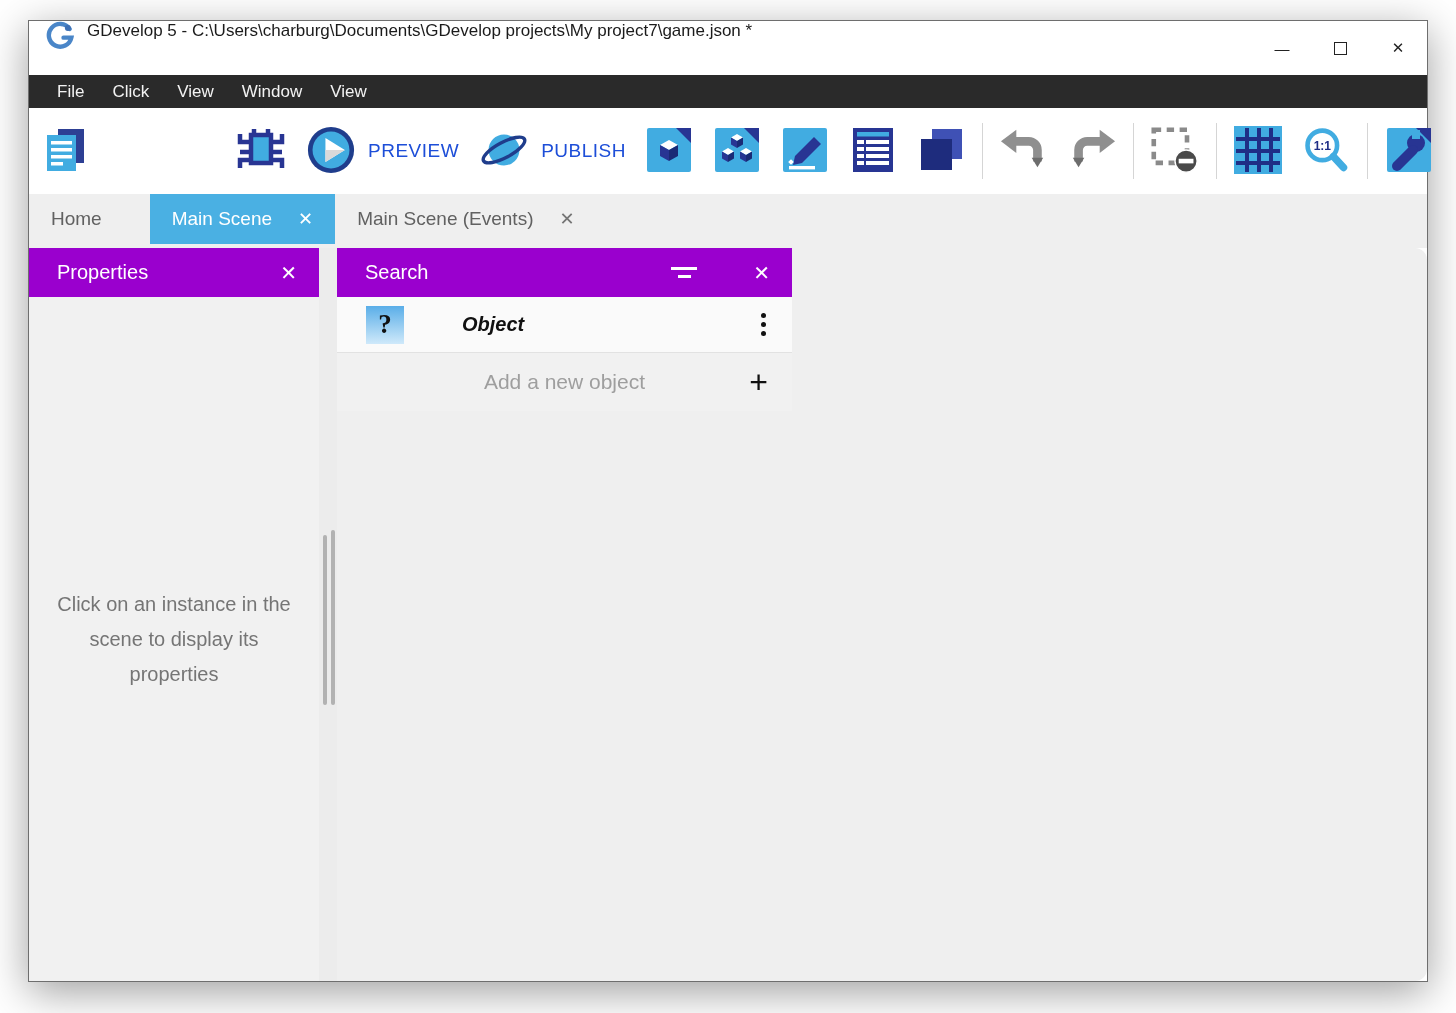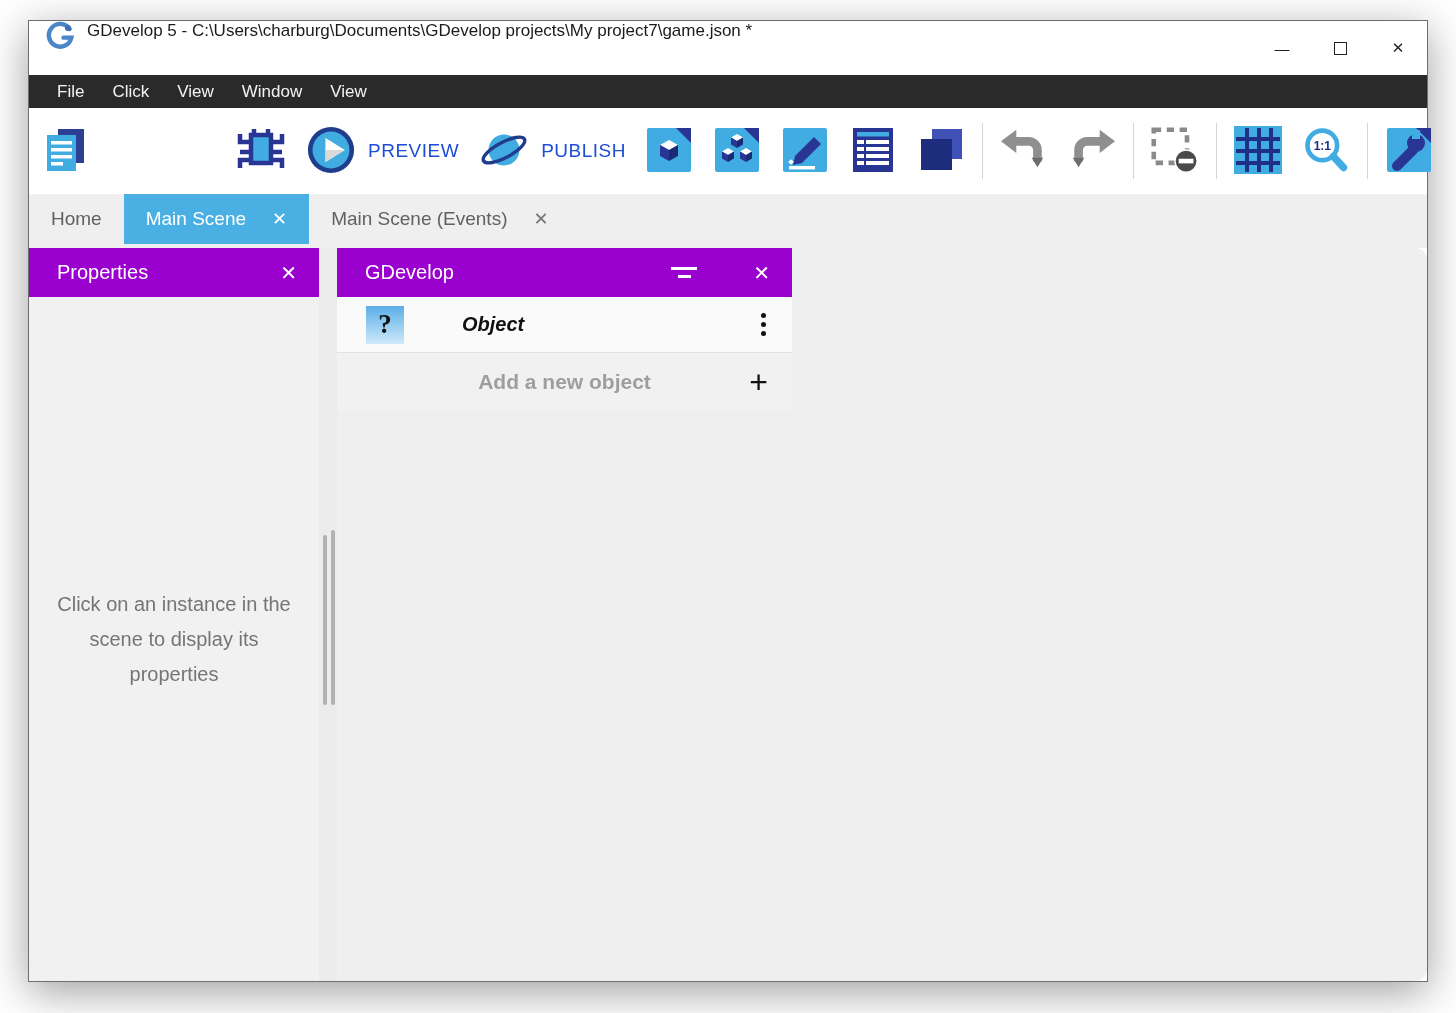"Main Scene" .tab.active { margin-left: none -> 26px }
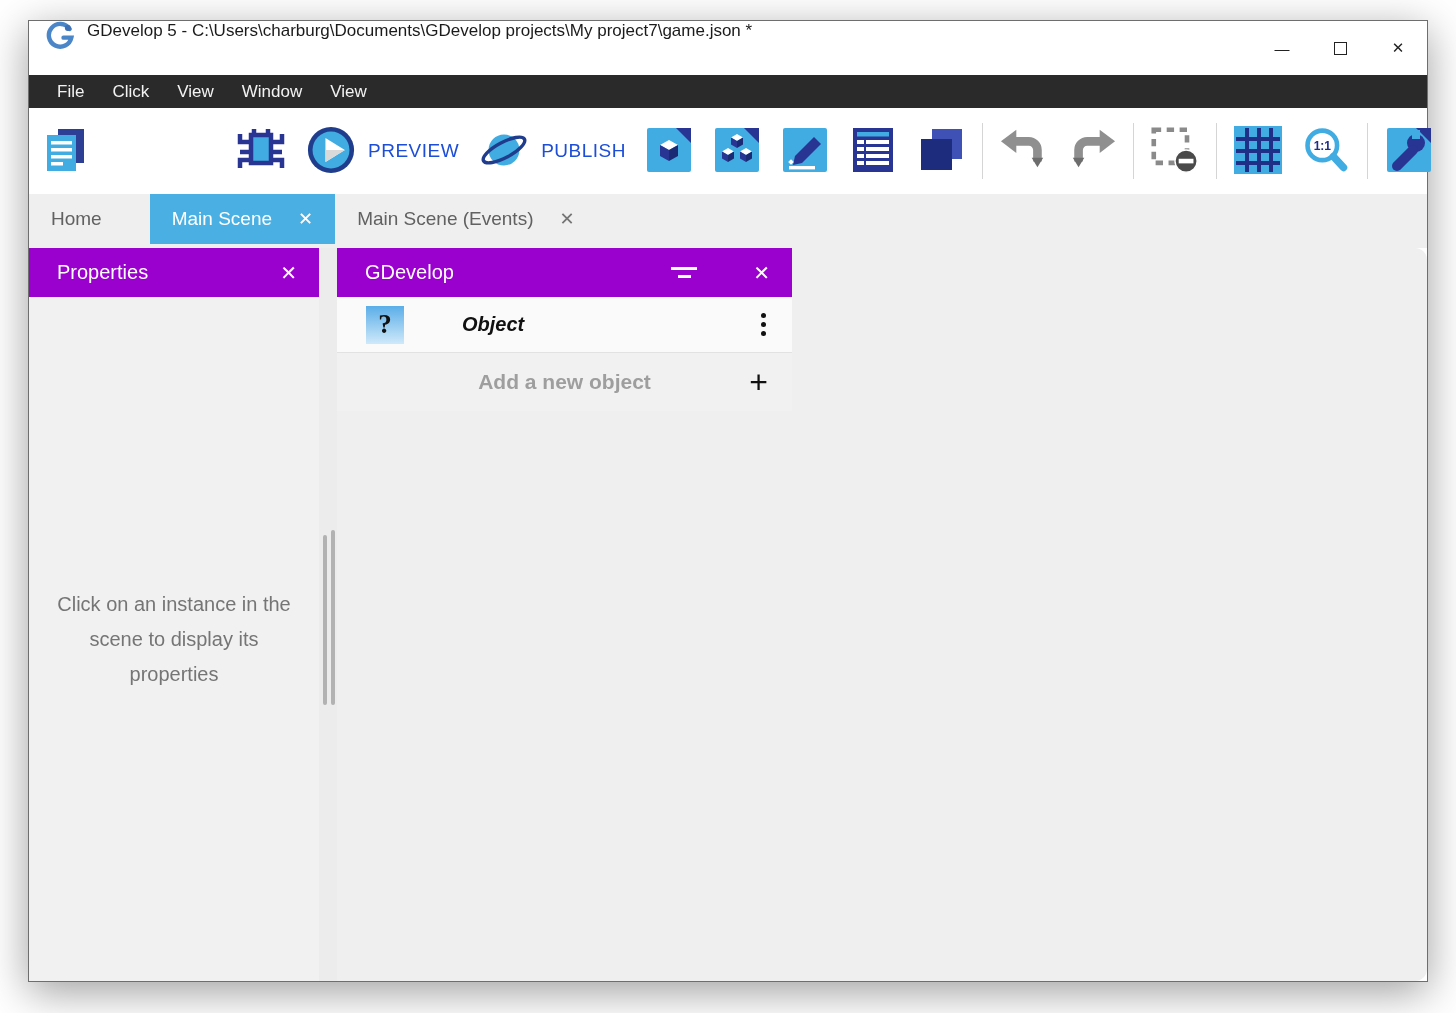"GDevelop" span.panel-title { text: GDevelop -> Search }
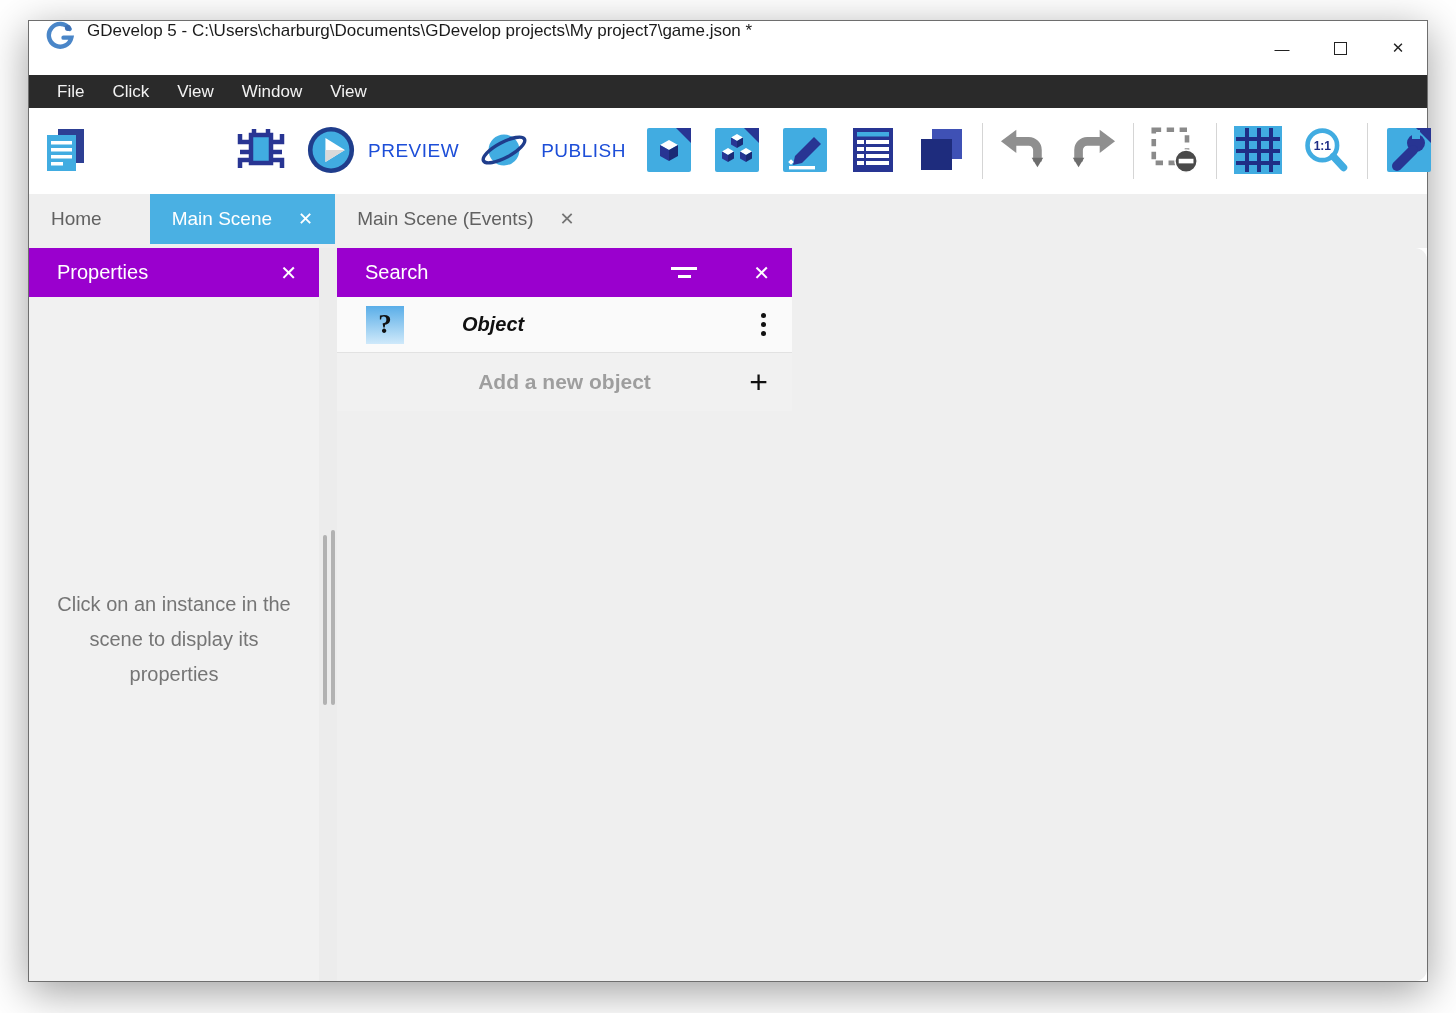"Add a new object" .add-label { font-weight: bold -> none }
